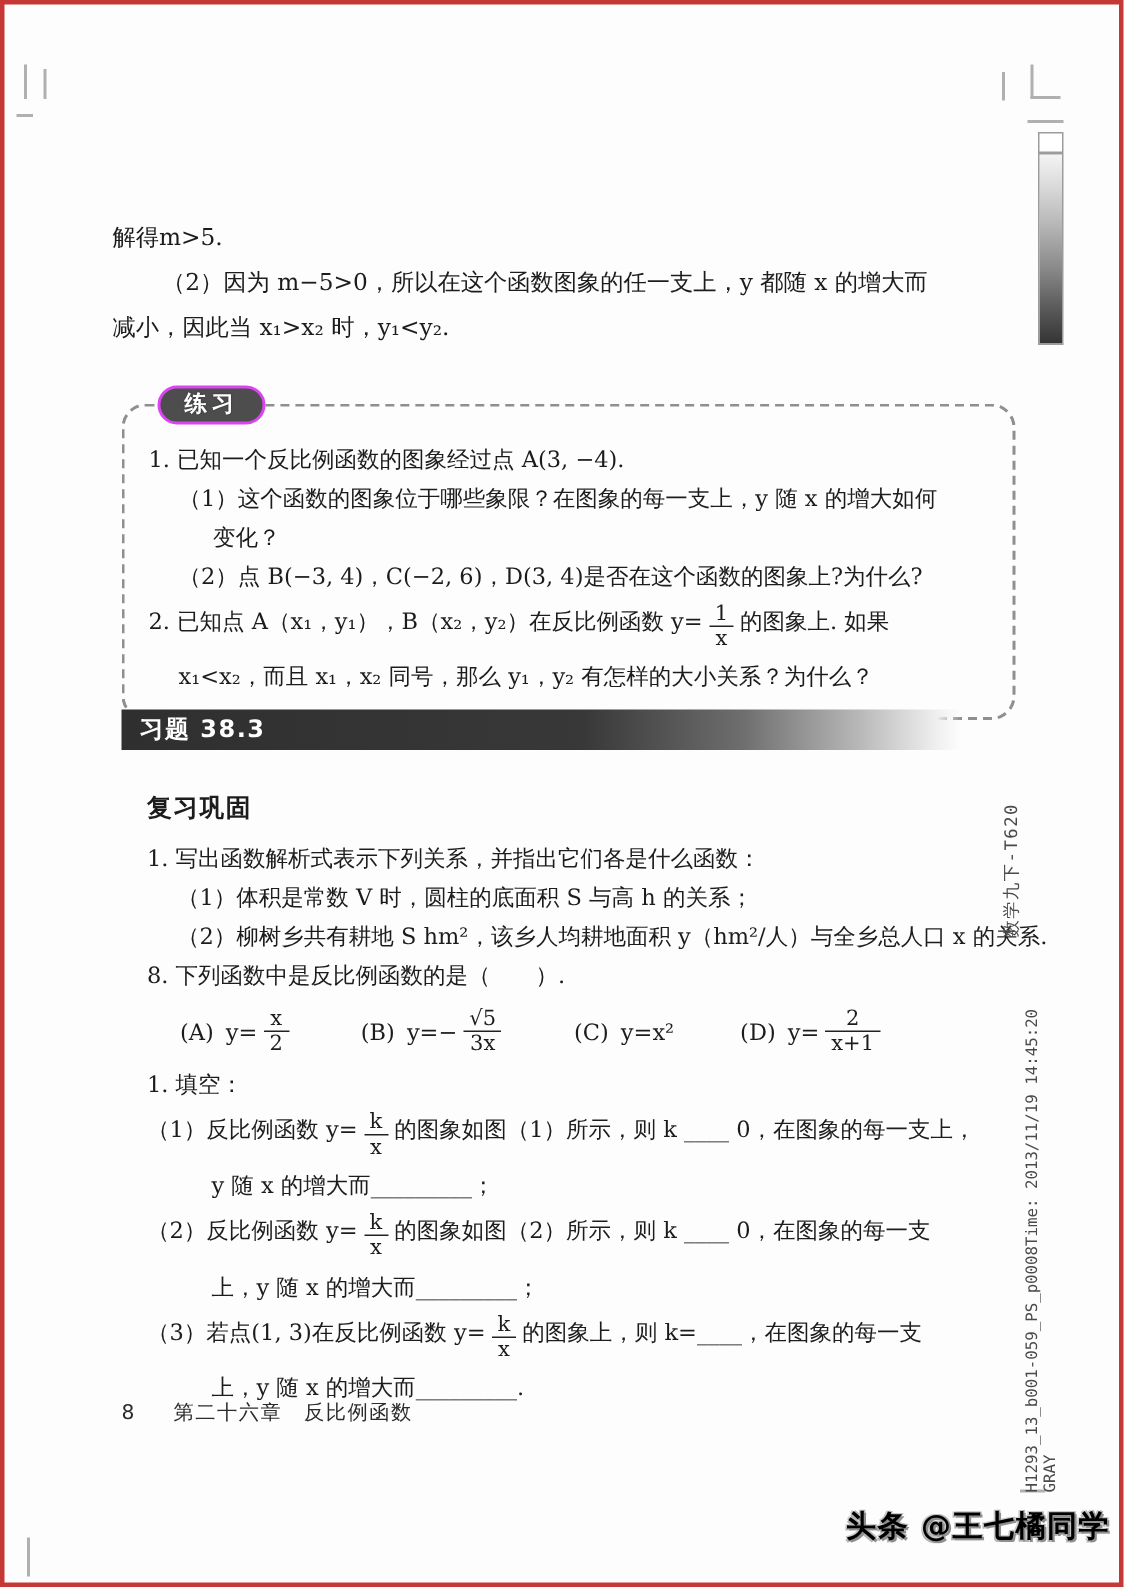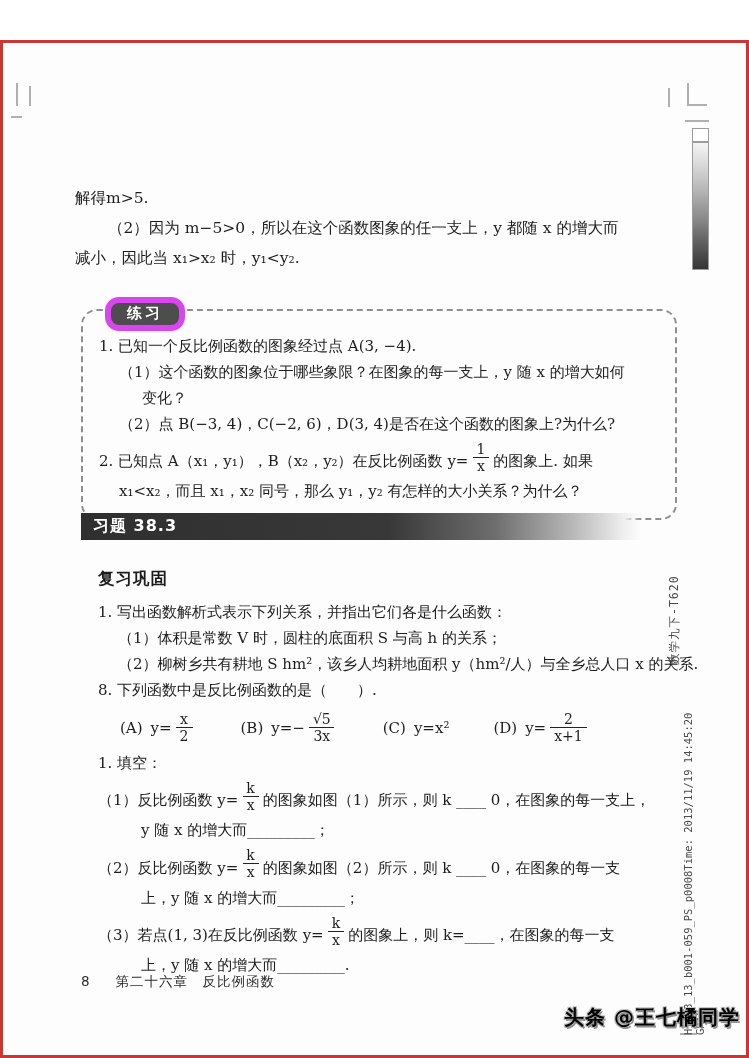"解得" .page-frame { margin-top: 40px -> none }
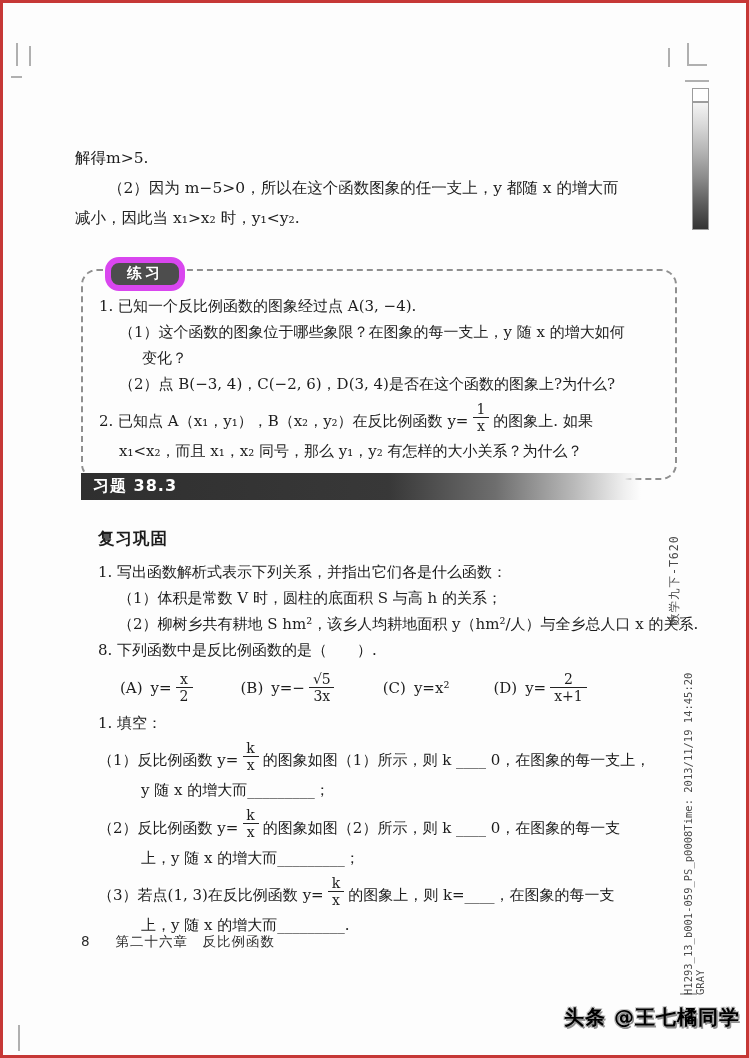"练习" .practice-pill { border: 6px solid #d946ef -> 2px solid #d946ef }
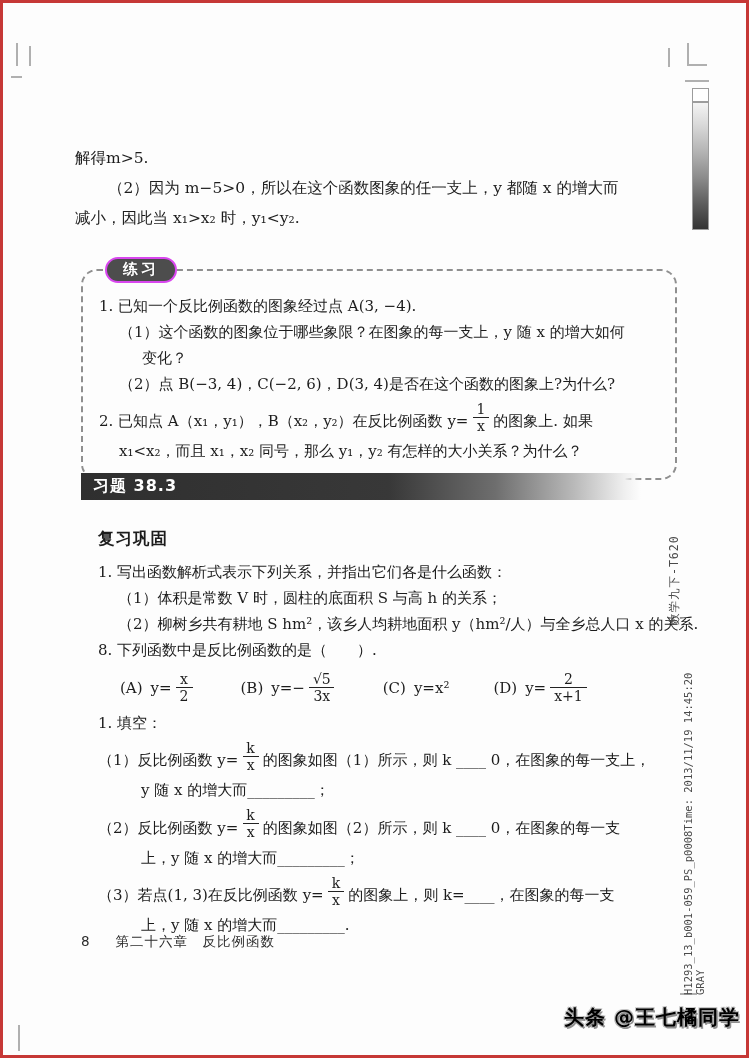"2. 已知点 A（x₁，y₁），B（x₂，y₂）在反比例函数 y=" .frac-row { align-items: flex-end -> flex-start }
